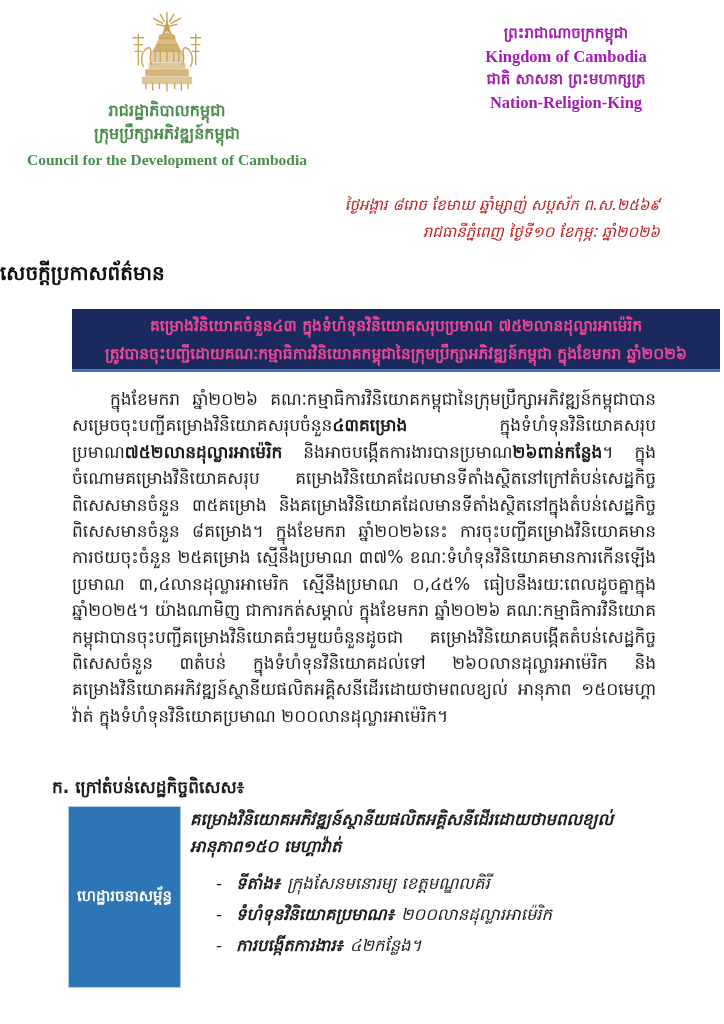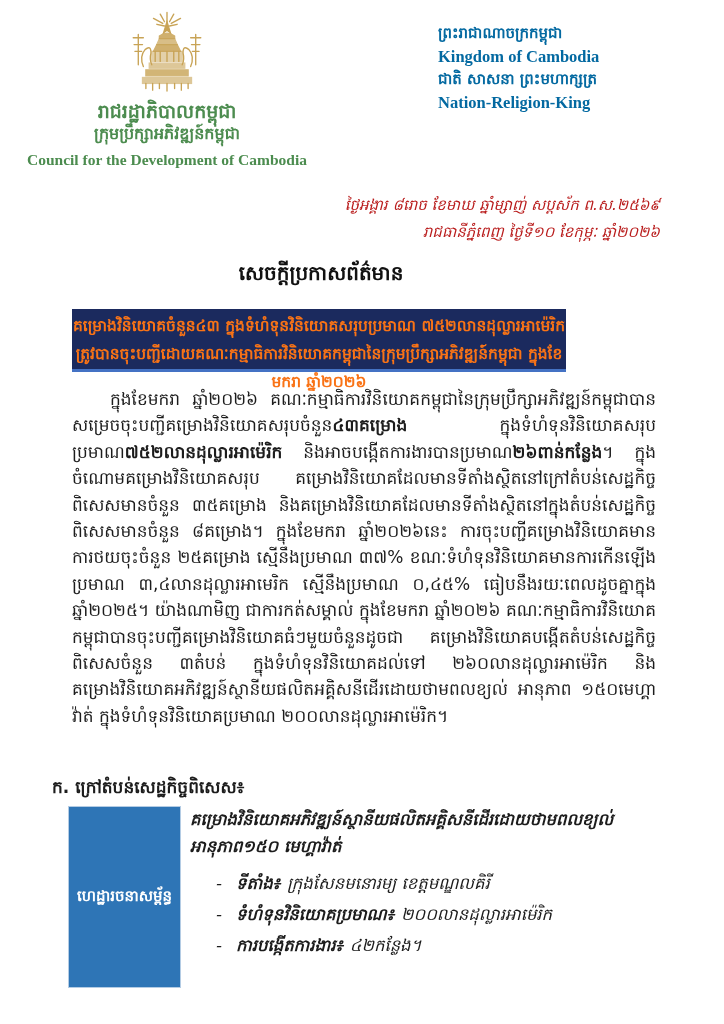"ព្រះរាជាណាចក្រកម្ពុជា" .header-right { color: #0369a1 -> #a21caf; text-align: none -> center }
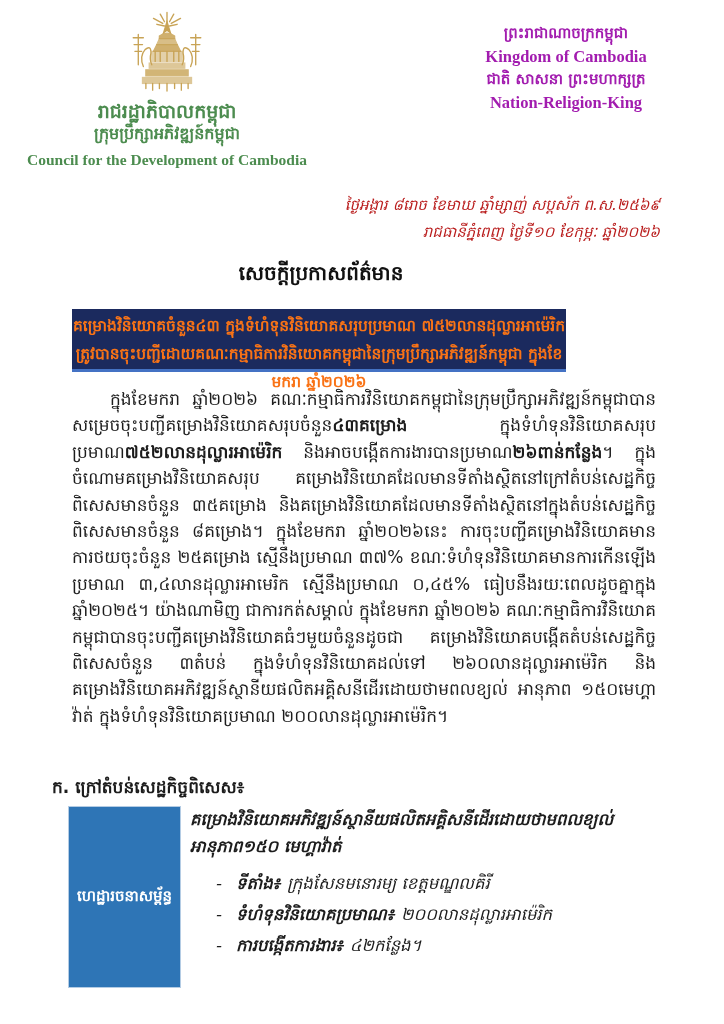"រាជរដ្ឋាភិបាលកម្ពុជា" .hl-kh1 { font-size: 19px -> 16px }
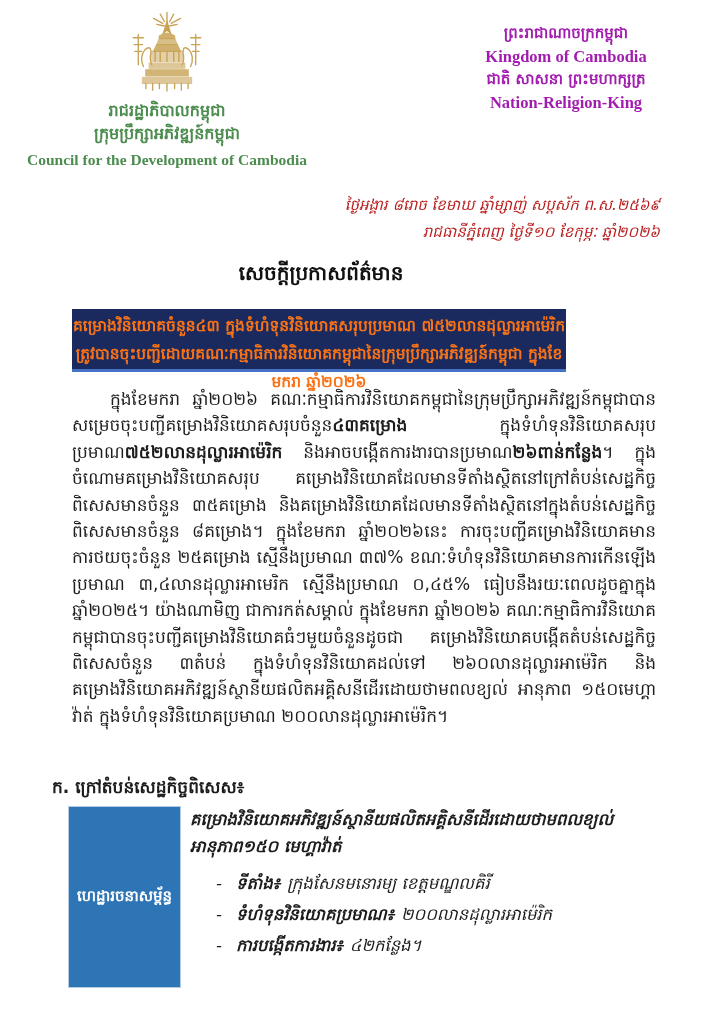"សេចក្តីប្រកាសព័ត៌មាន" .doc-title { left: 8px -> 0; text-align: center -> left }
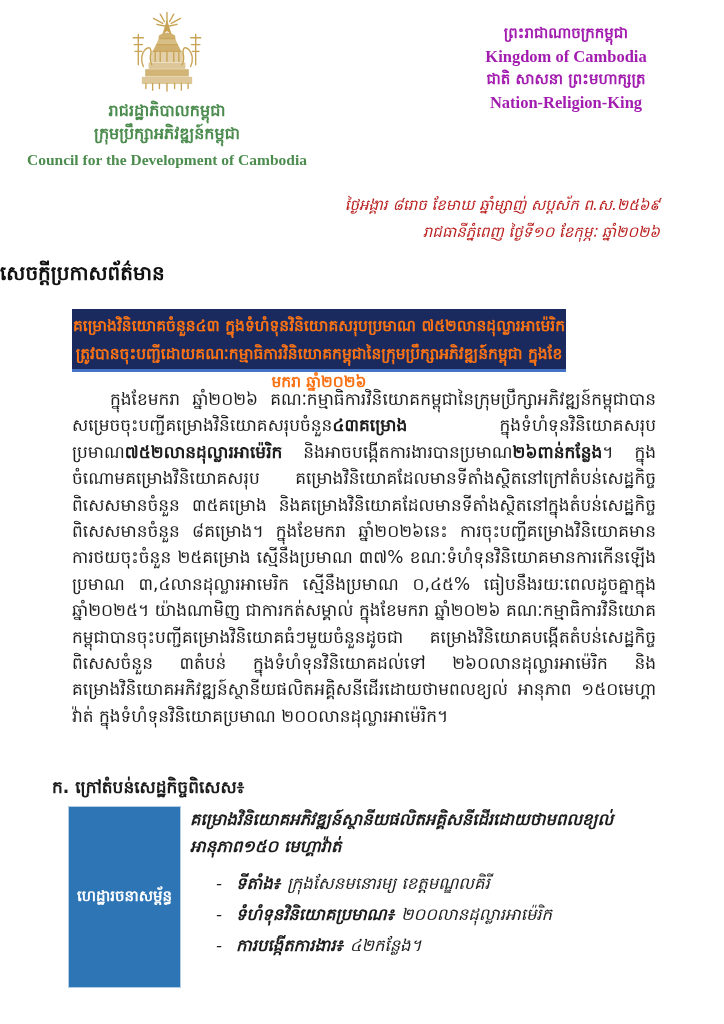"គម្រោងវិនិយោគចំនួន៤៣" .banner { color: #f97316 -> #ec4899; width: 494px -> 648px }
